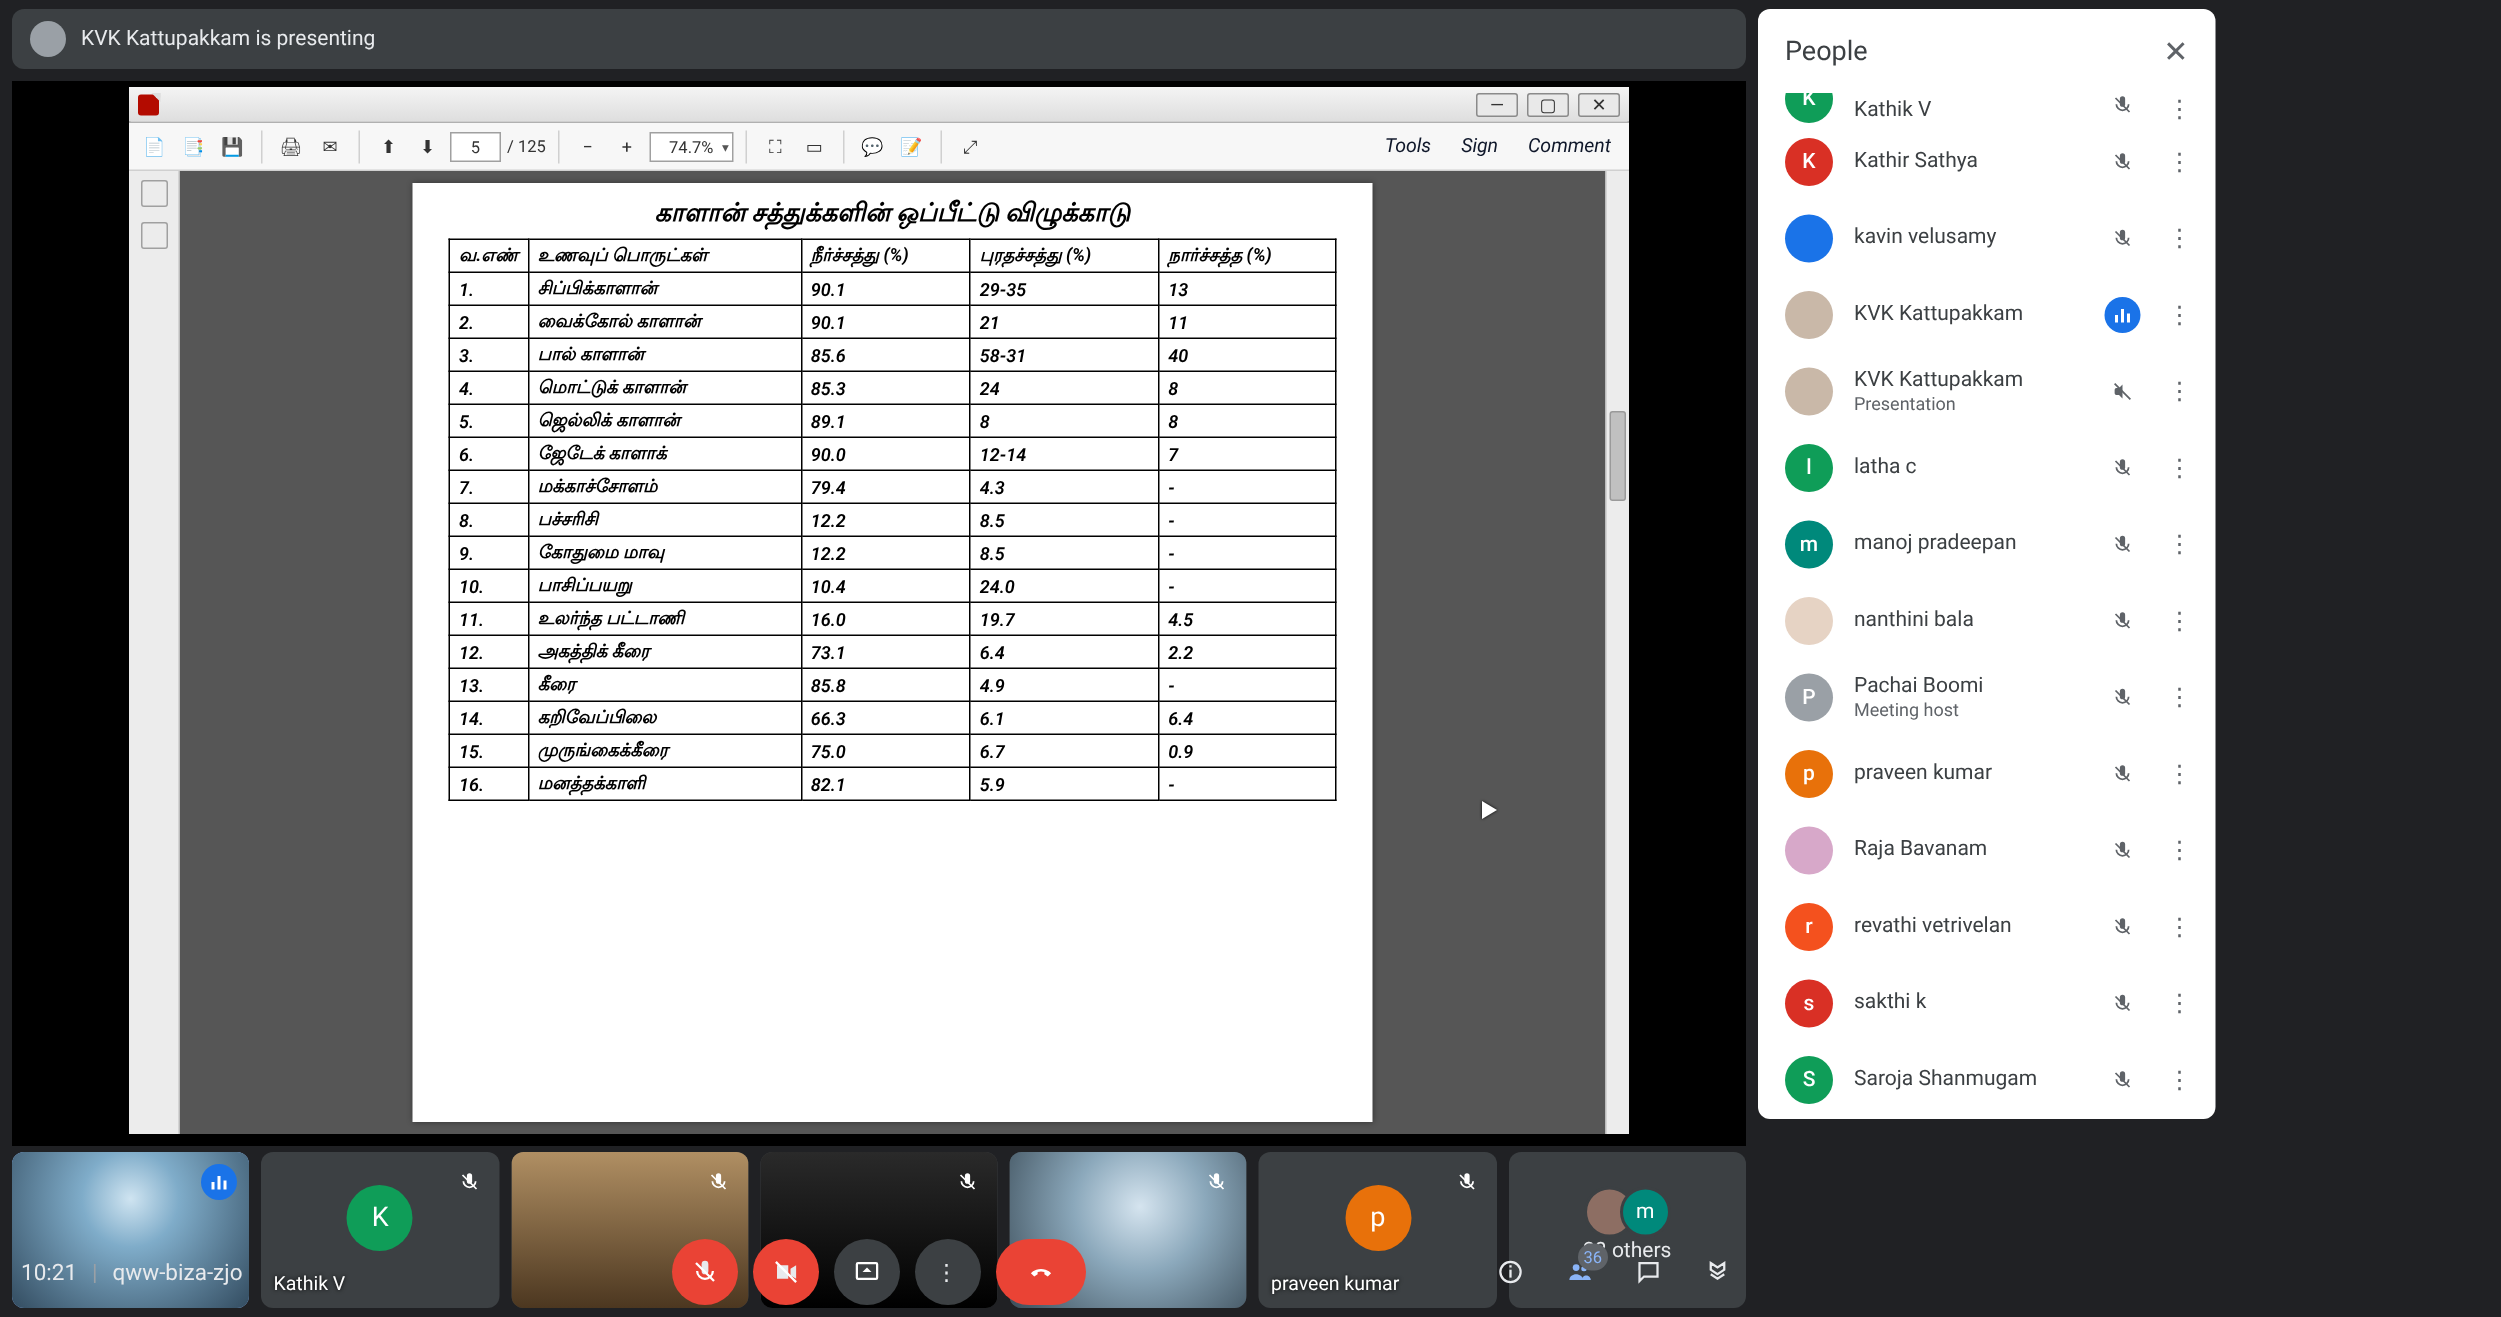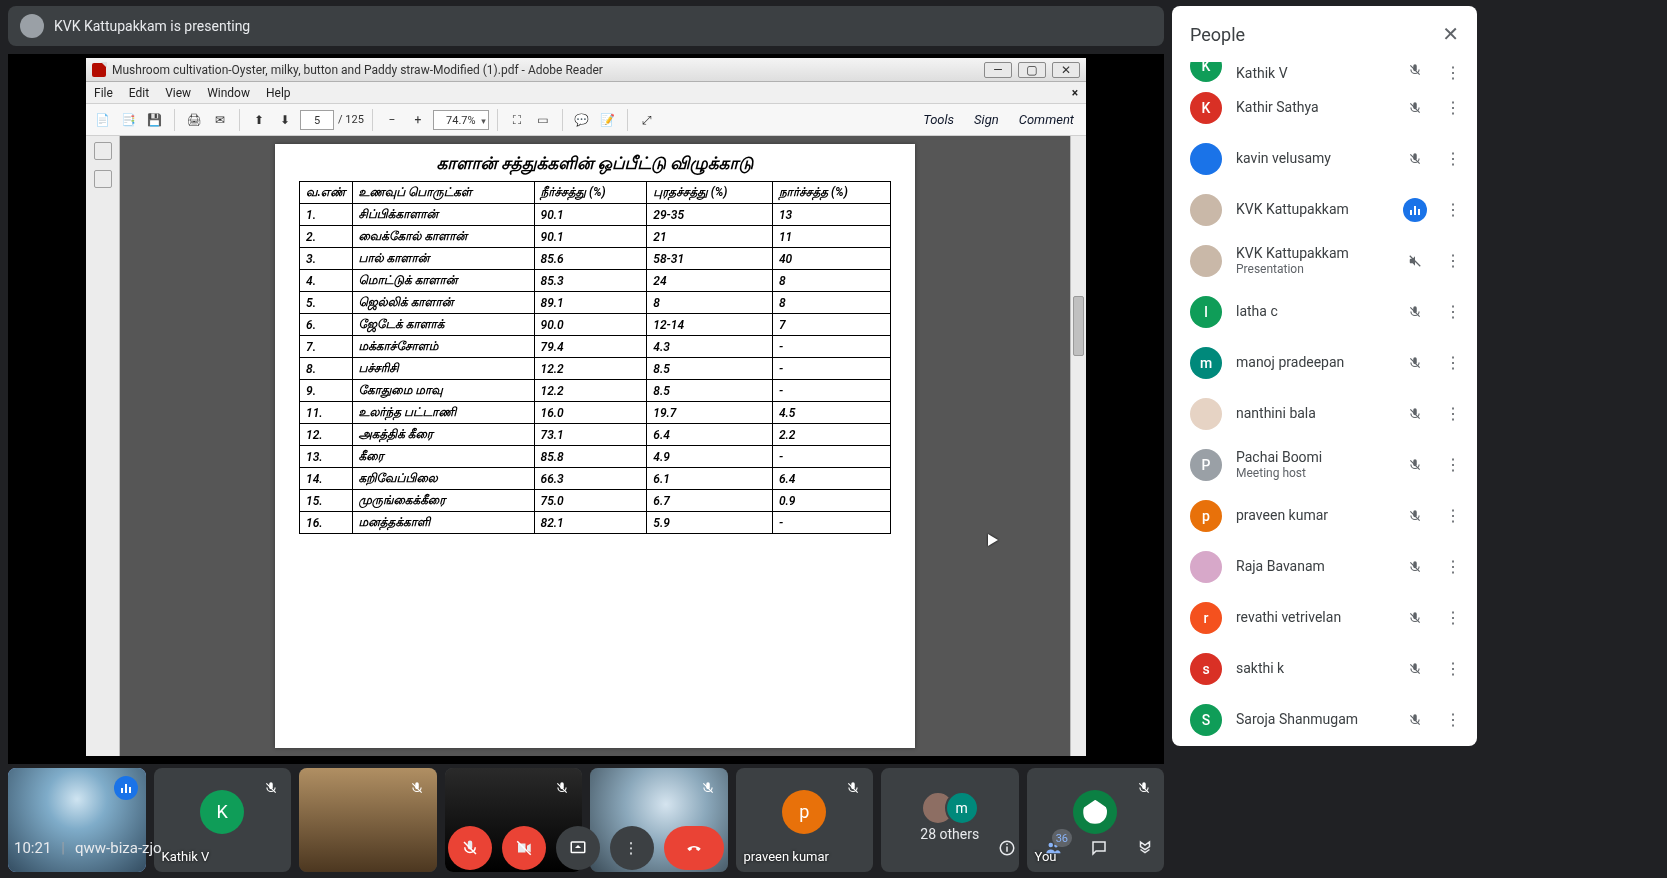"Mushroom cultivation-Oyster, milky," span { html: <span>Mushroom cultivation-Oyster, milky, button and Paddy straw-Modified (1).pdf - Adobe Reader</span> -> none }
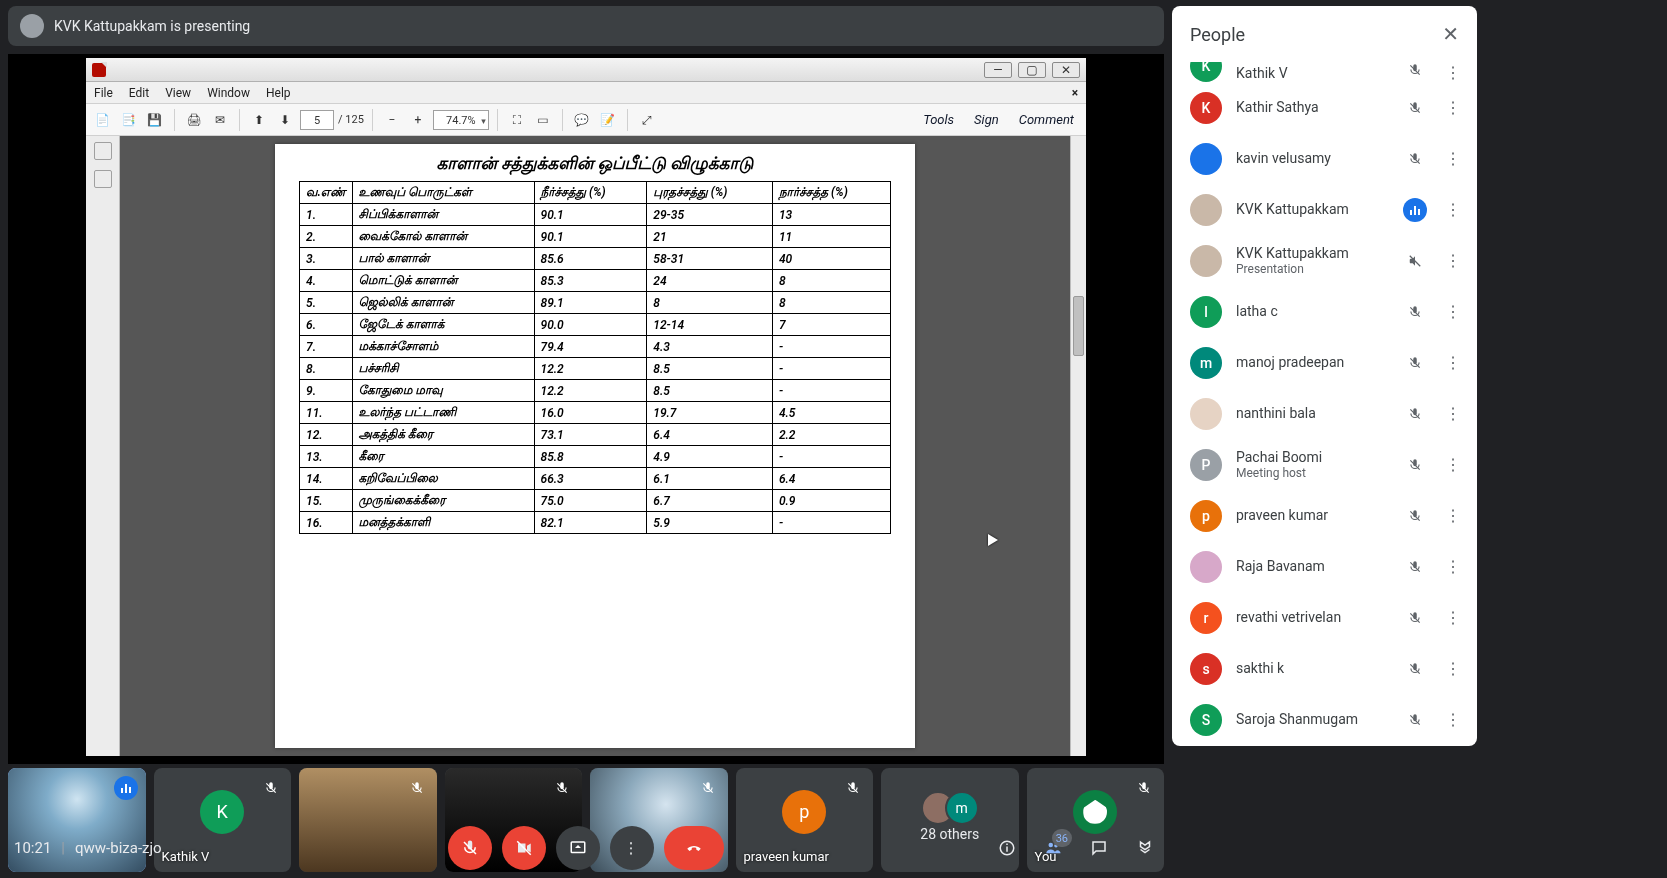"File" div.menubar { html: <div> <span>File</span> <span>Edit</span> <span>View</span> <span>Window</span> <span>Help</span> <span>×</span> </div> -> none }
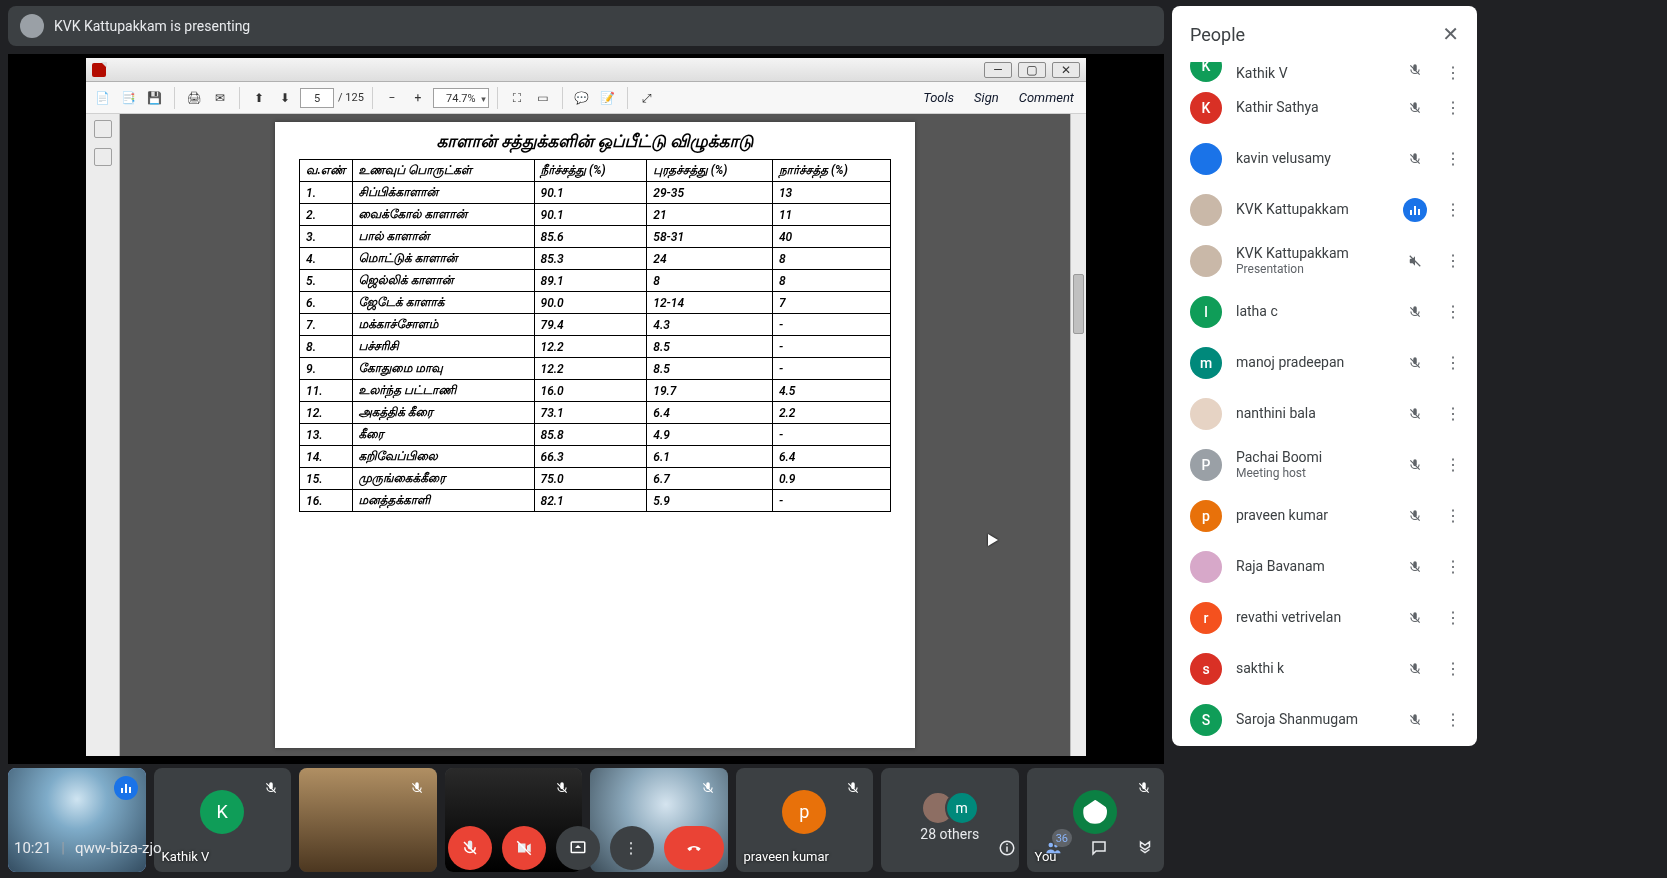"10." tr { html: none -> <tr> <td>10.</td> <td>பாசிப்பயறு</td> <td>10.4</td> <td>24.0</td> <td>-</td> </tr> }
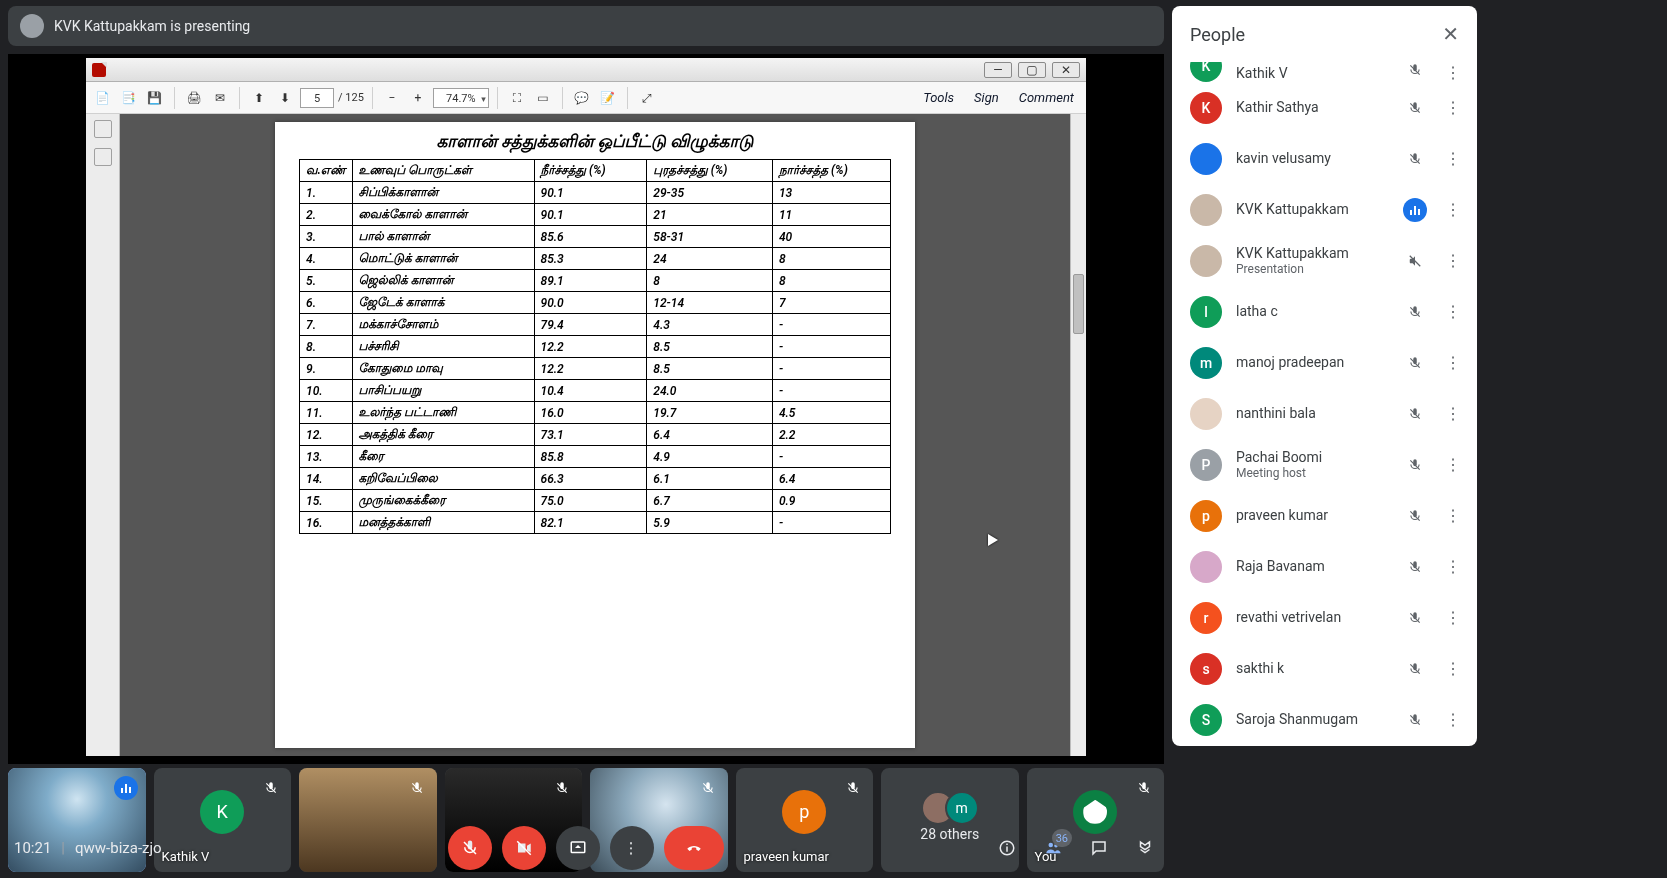"You" div.tile { html: <div> <div></div> <div> <svg> <path></path> <path></path> <line></line> </svg> </div> <div>You</div> </div> -> none }
